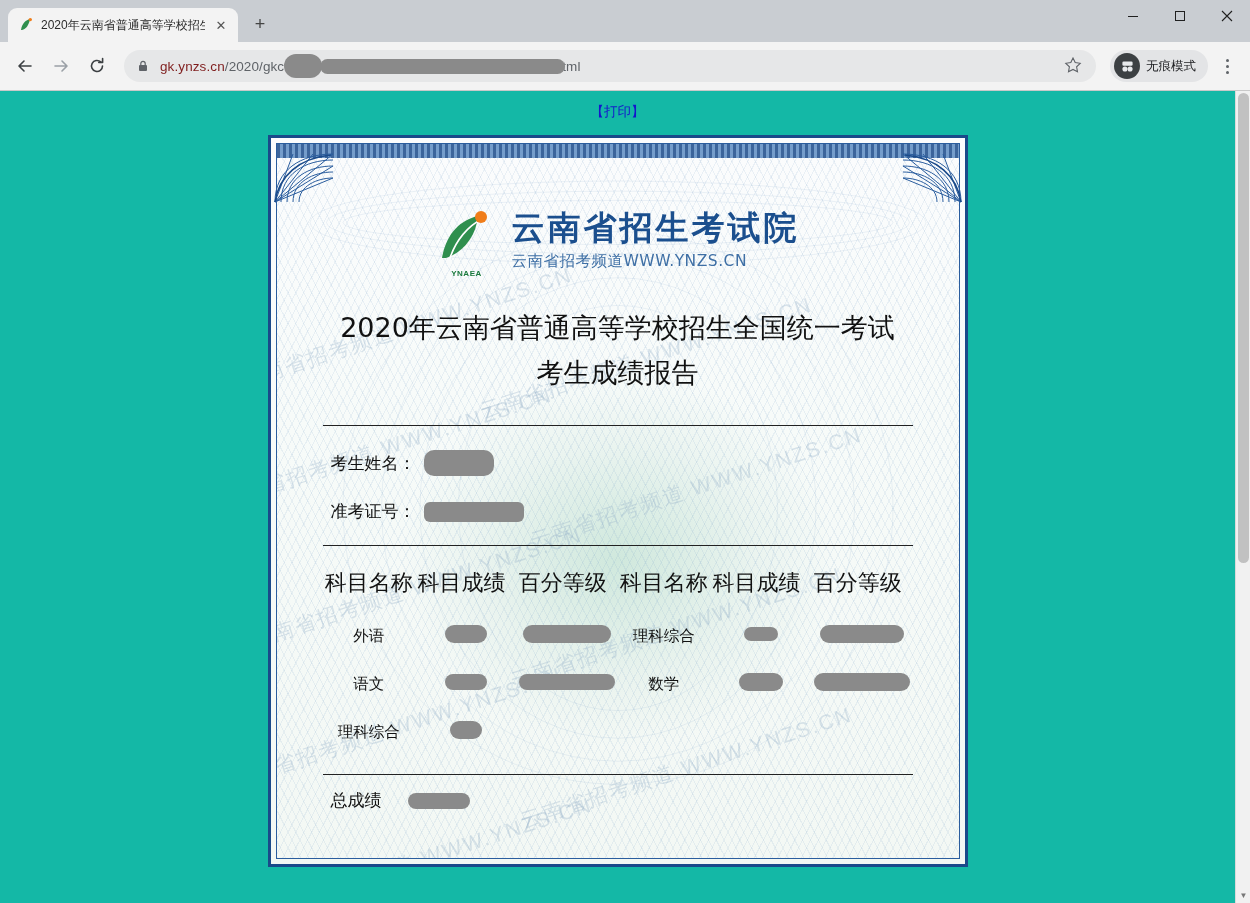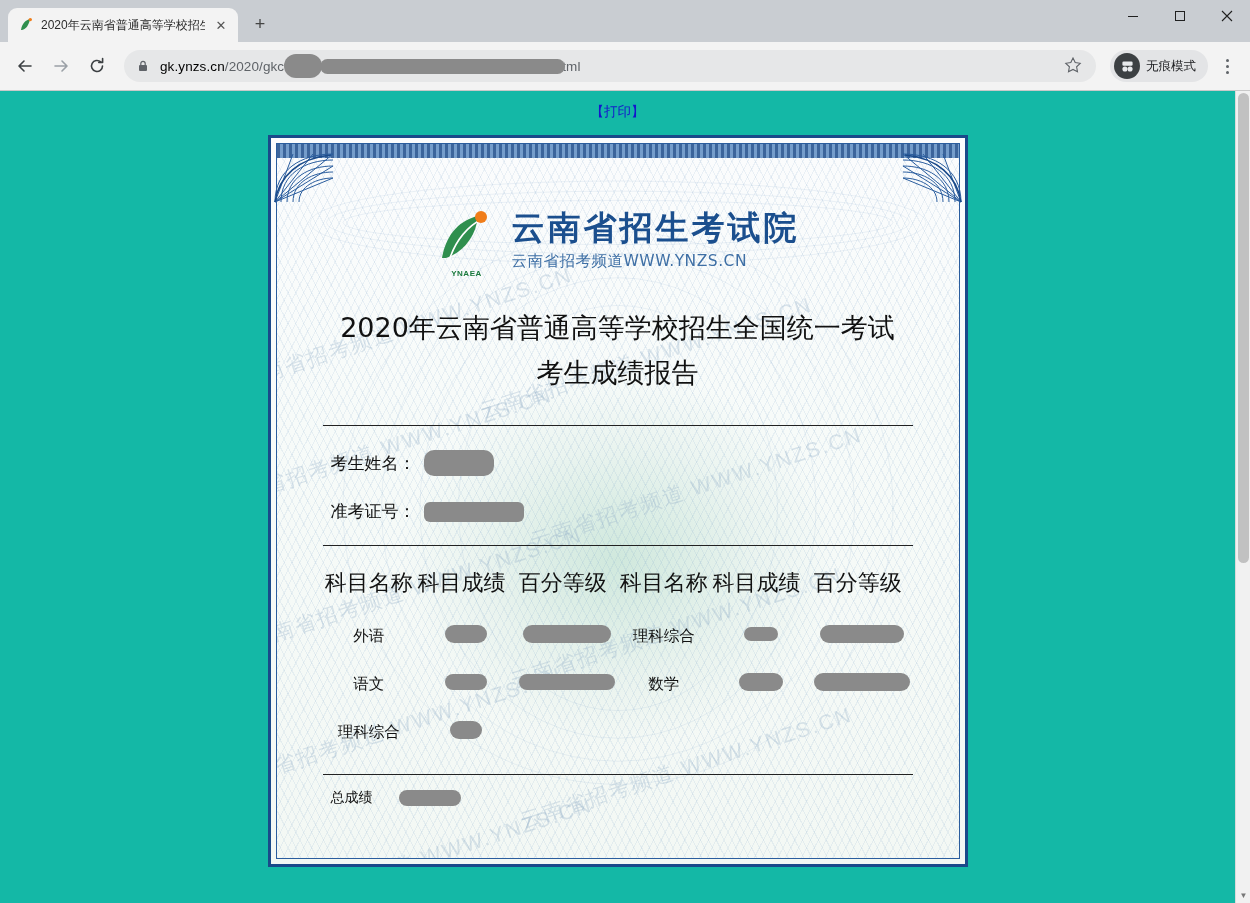"gk.ynzs.cn" .url-host { color: #000000 -> #7f1d1d }
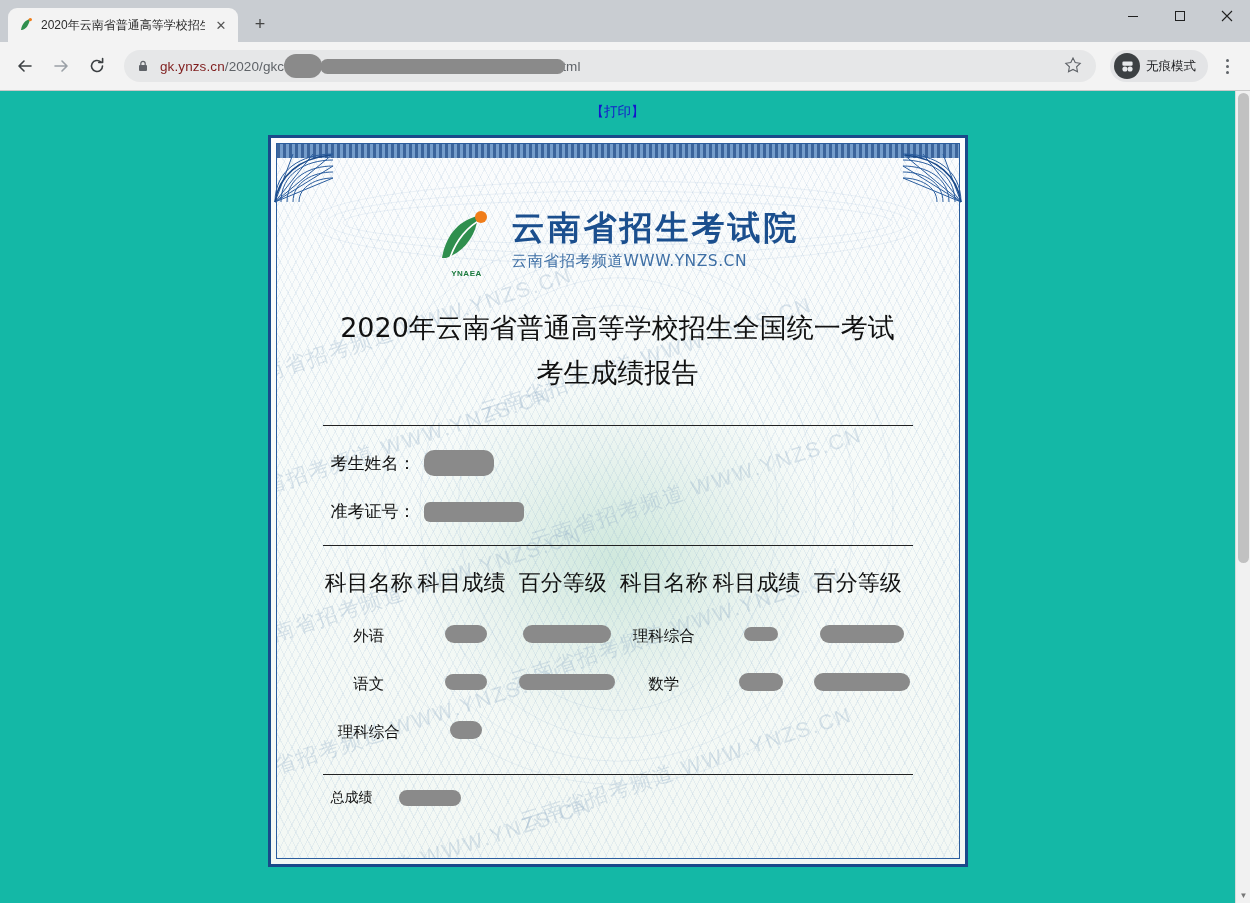"总成绩" .total-row { font-size: 14px -> 17px }
